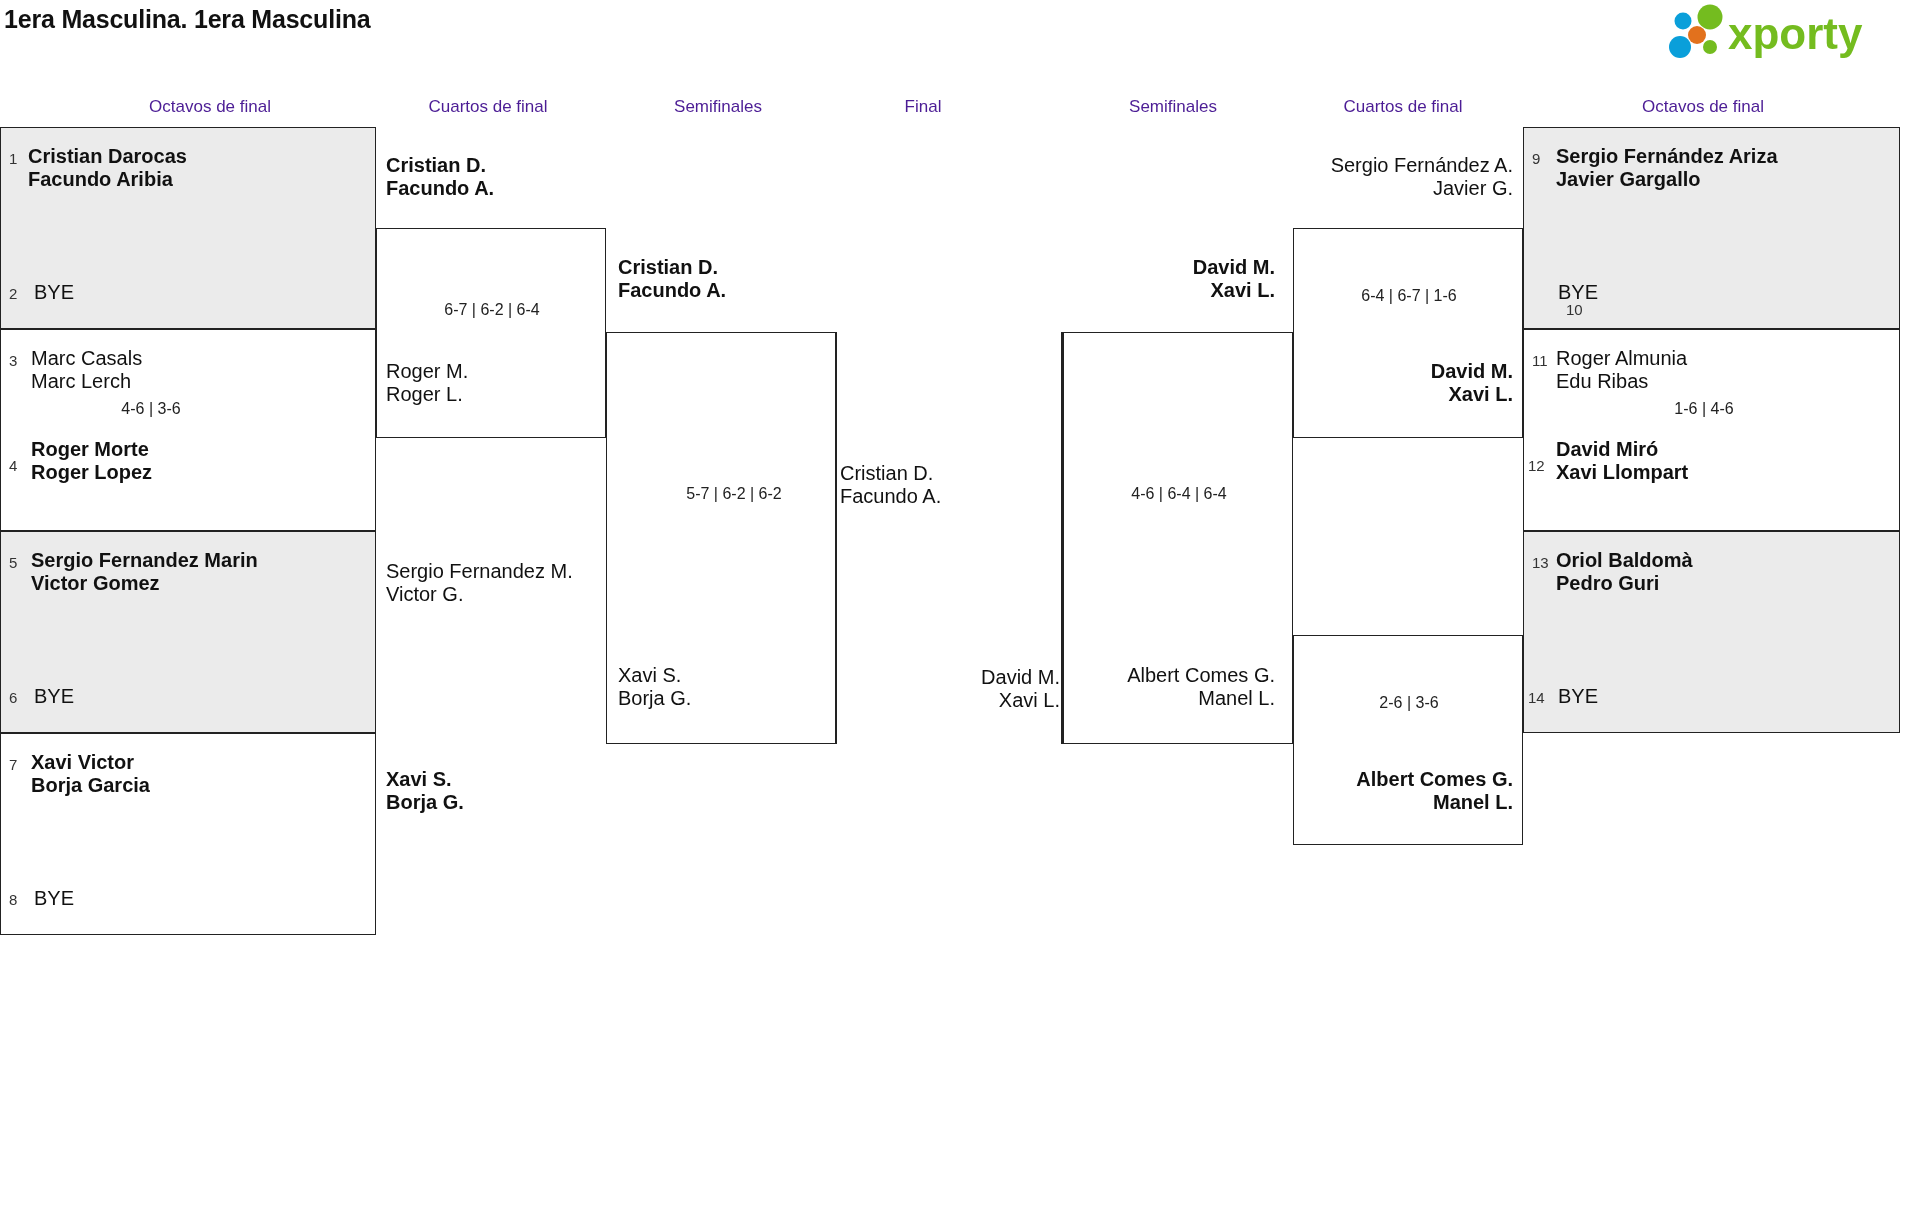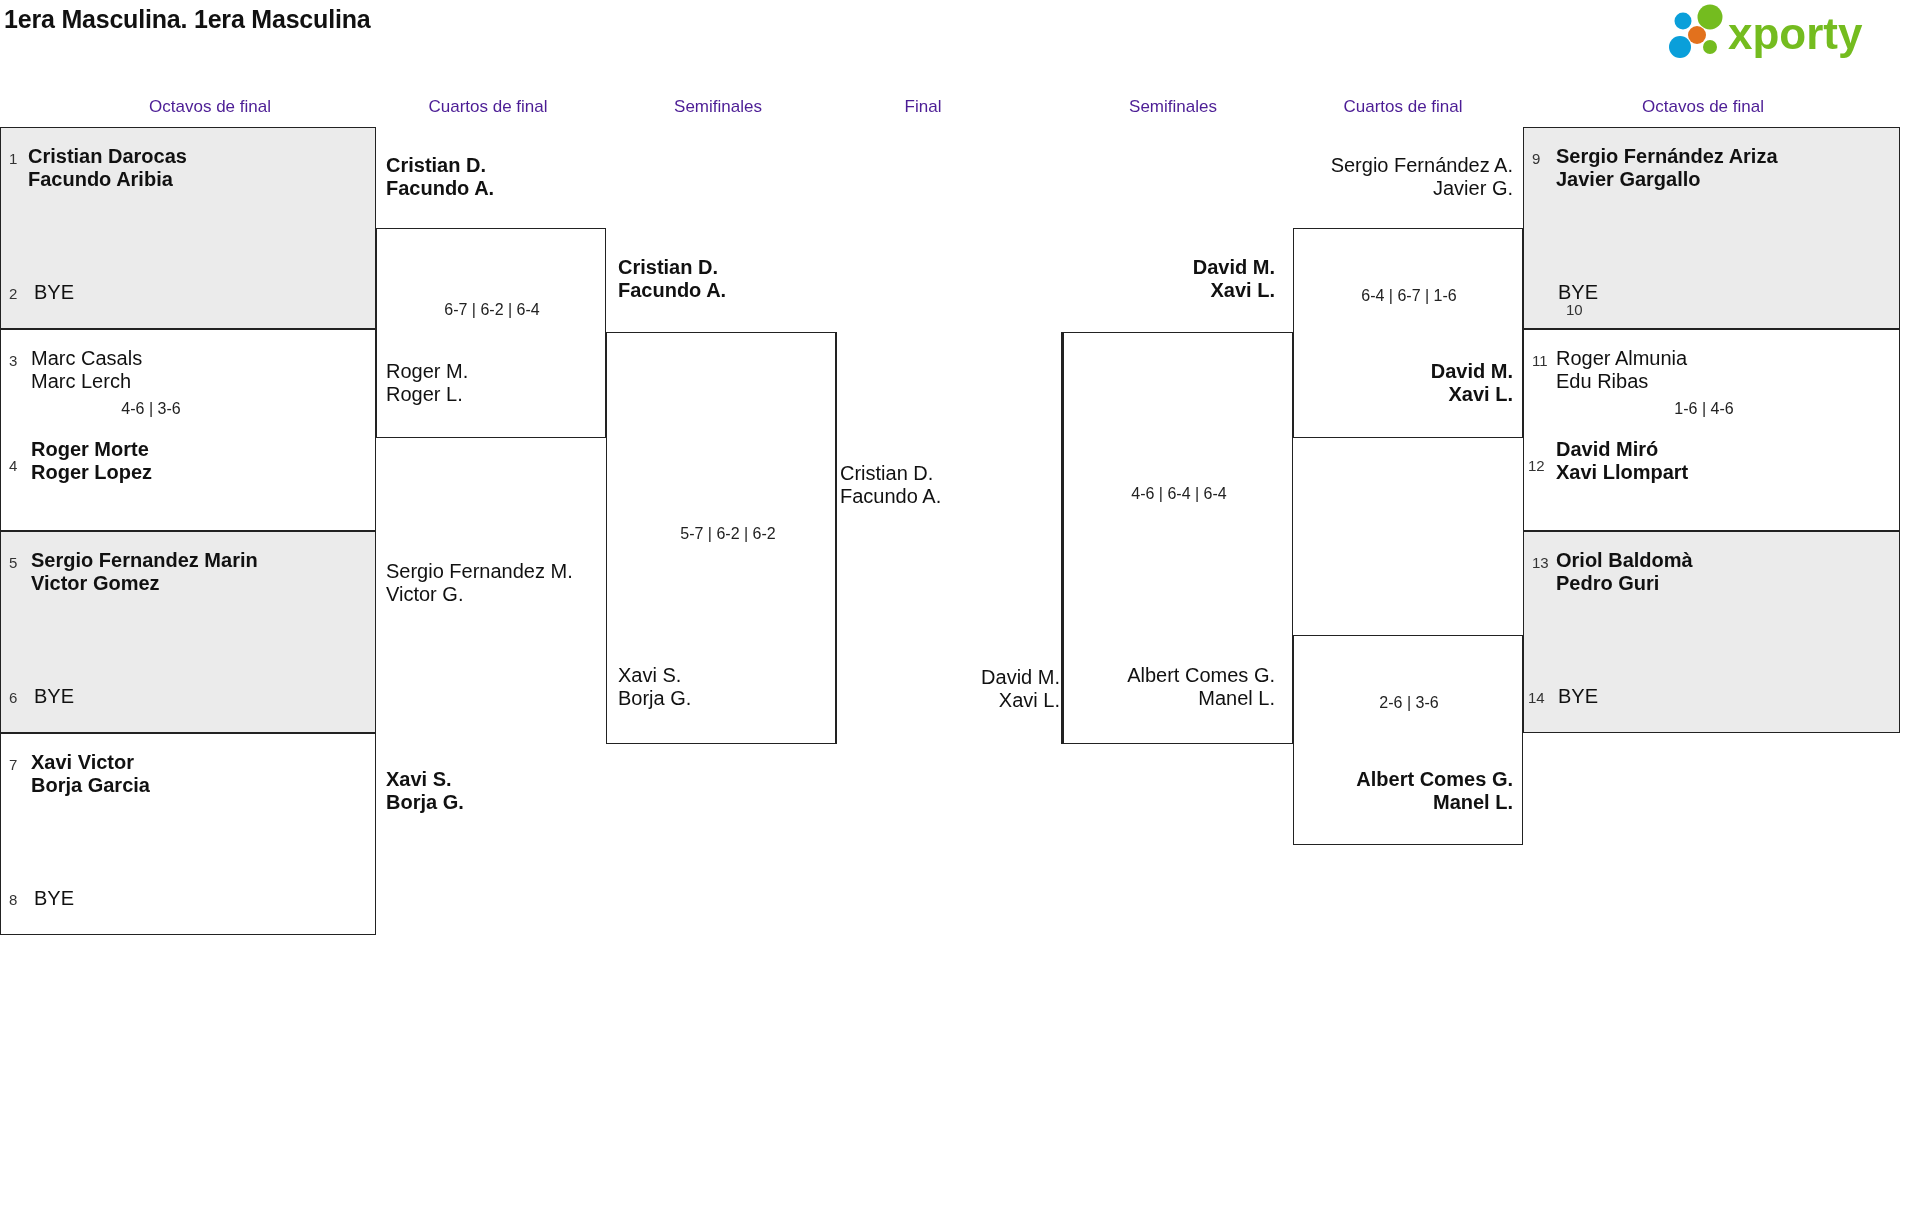"5-7 | 6-2 | 6-2" div.score { left: 6px -> 12px; margin-top: 40px -> none }
